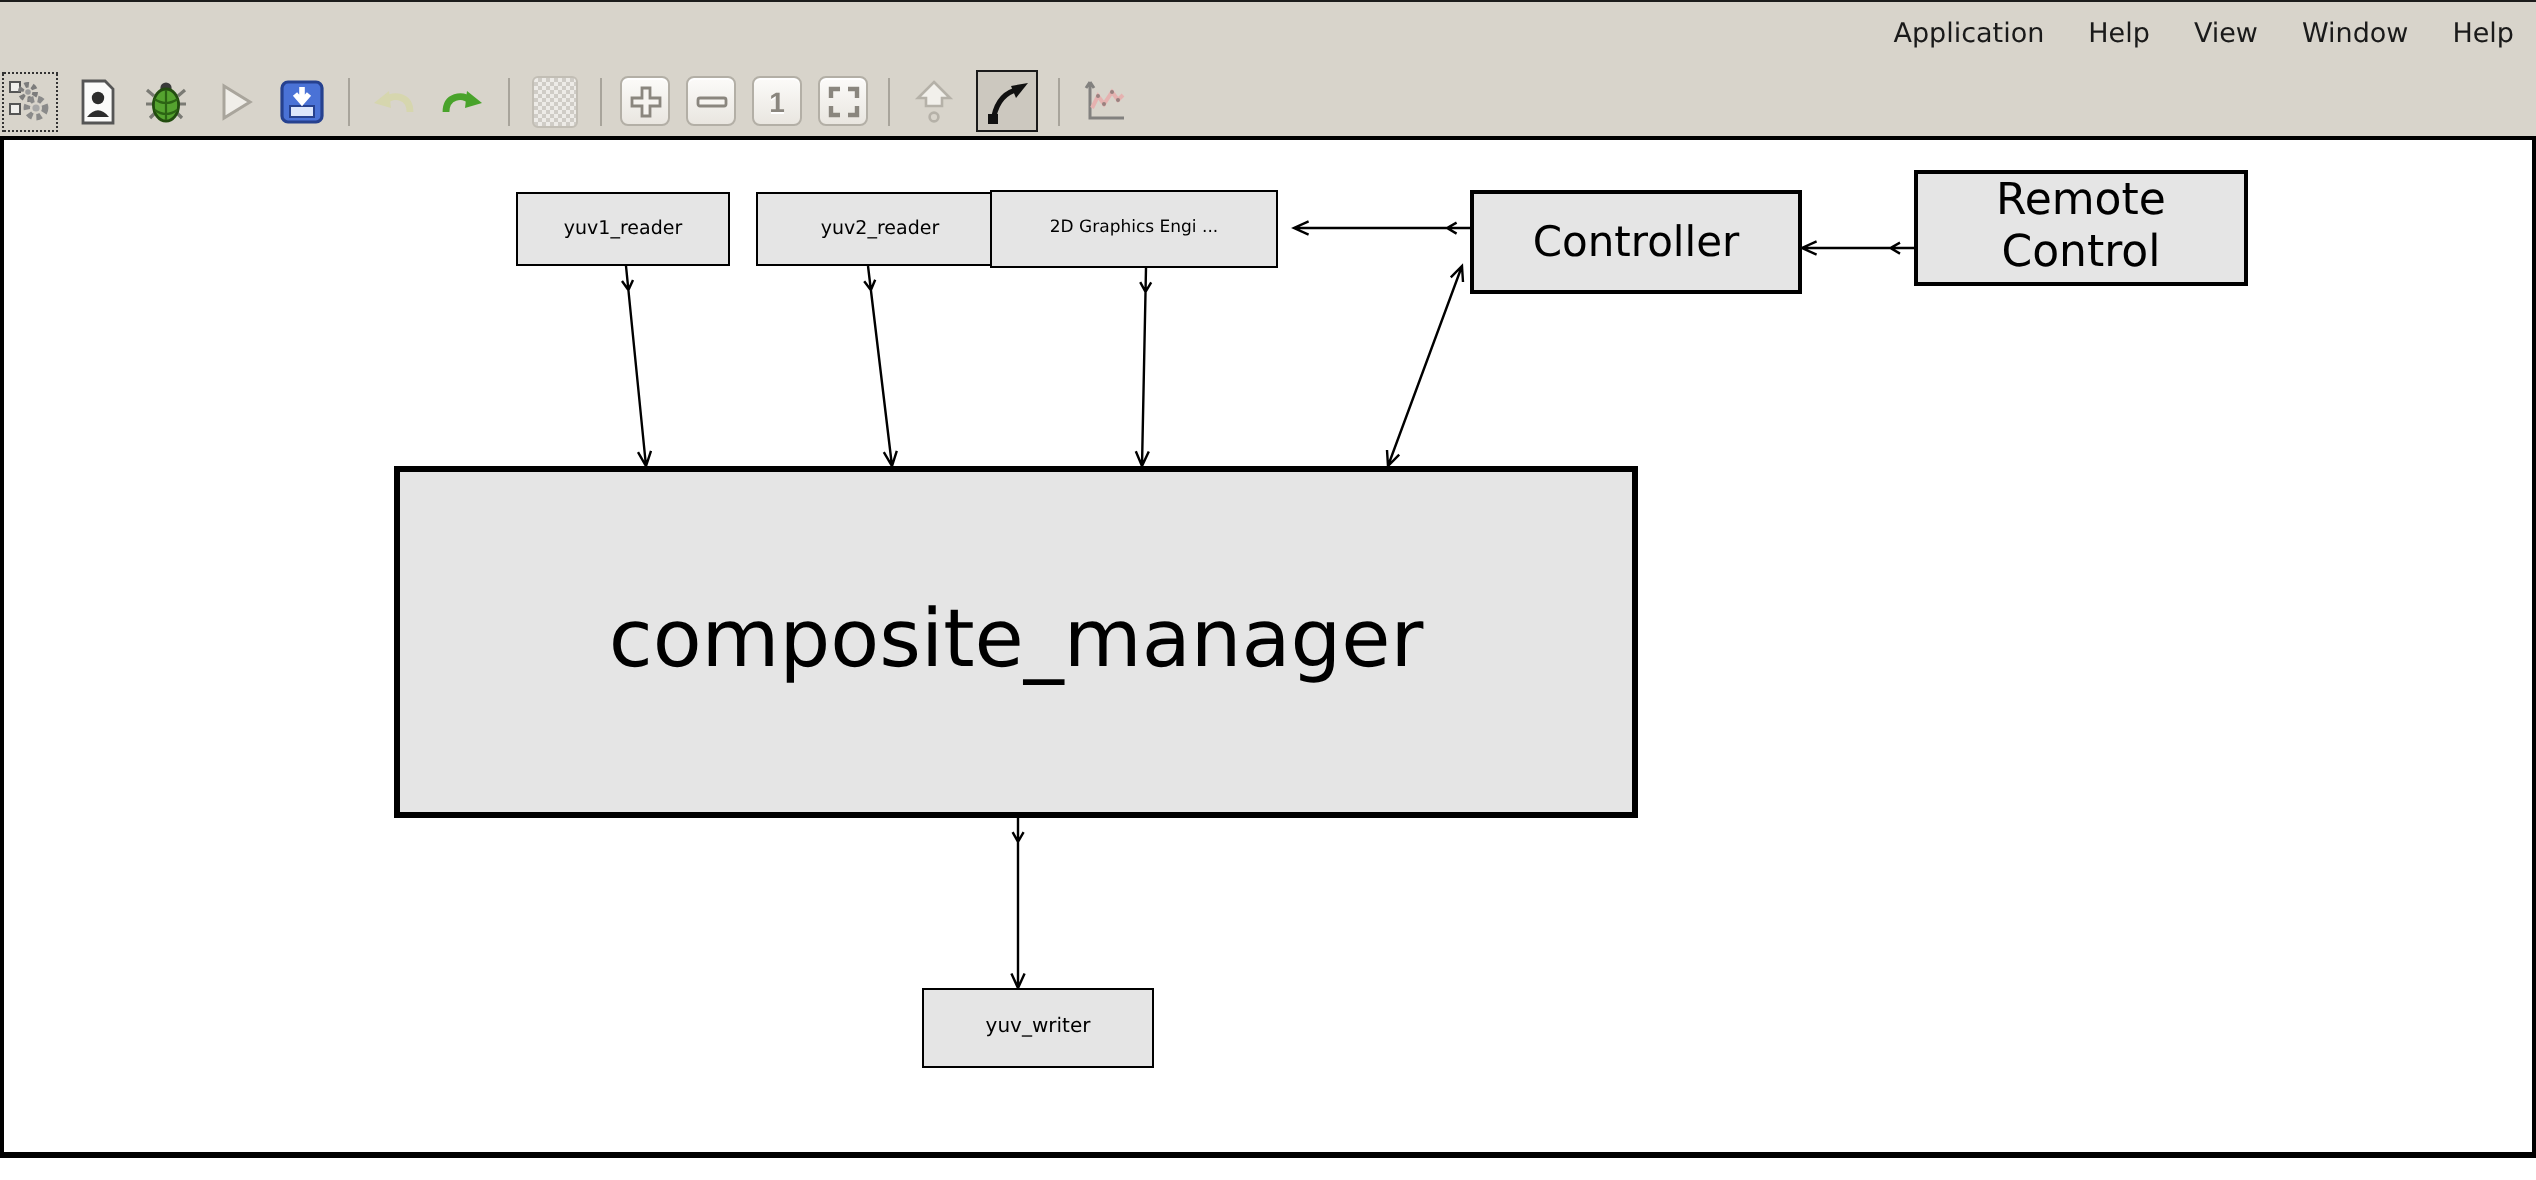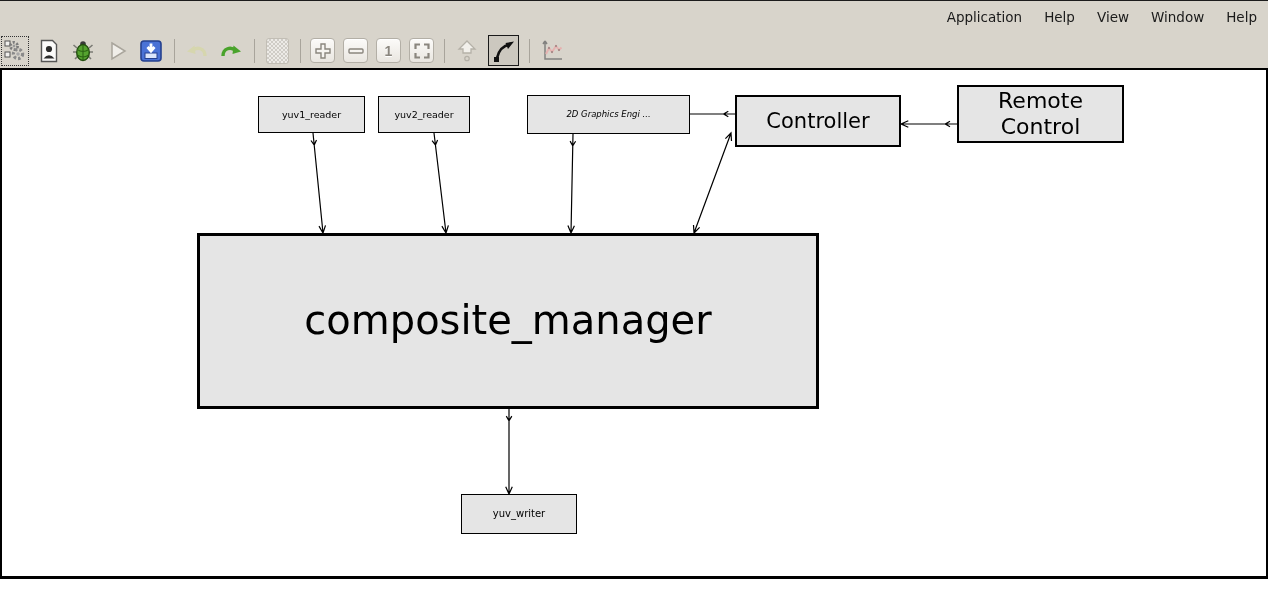"yuv2_reader" div.node { width: 92px -> 124px }
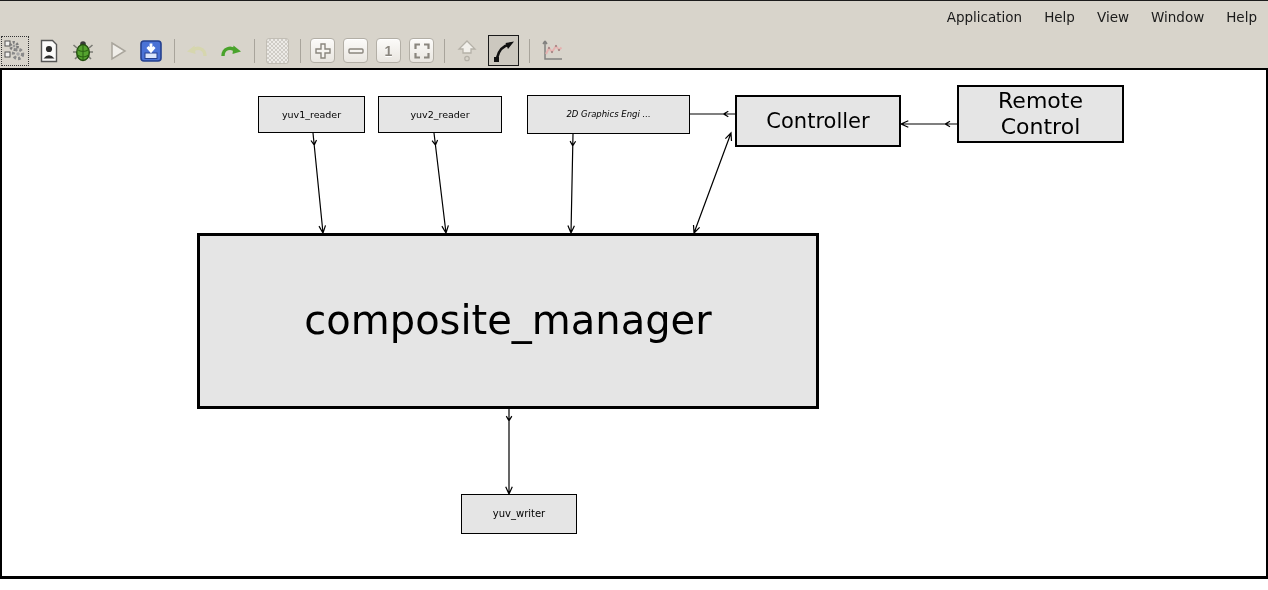"2D Graphics Engi ..." div.node { font-style: italic -> none; left: 525px -> 493px; width: 163px -> 144px }
